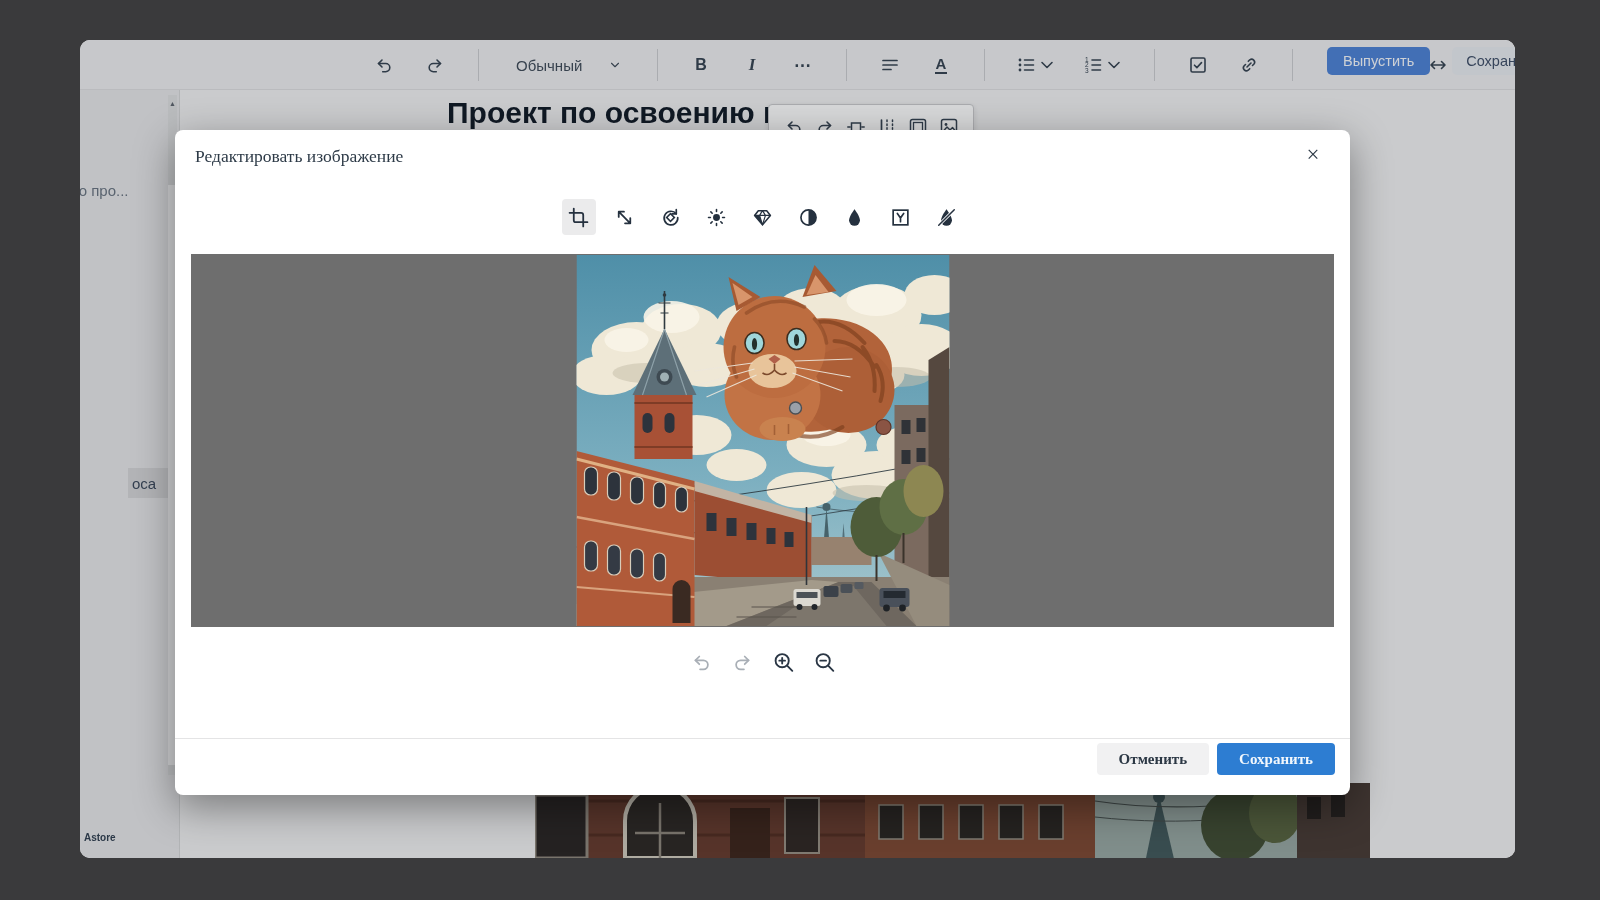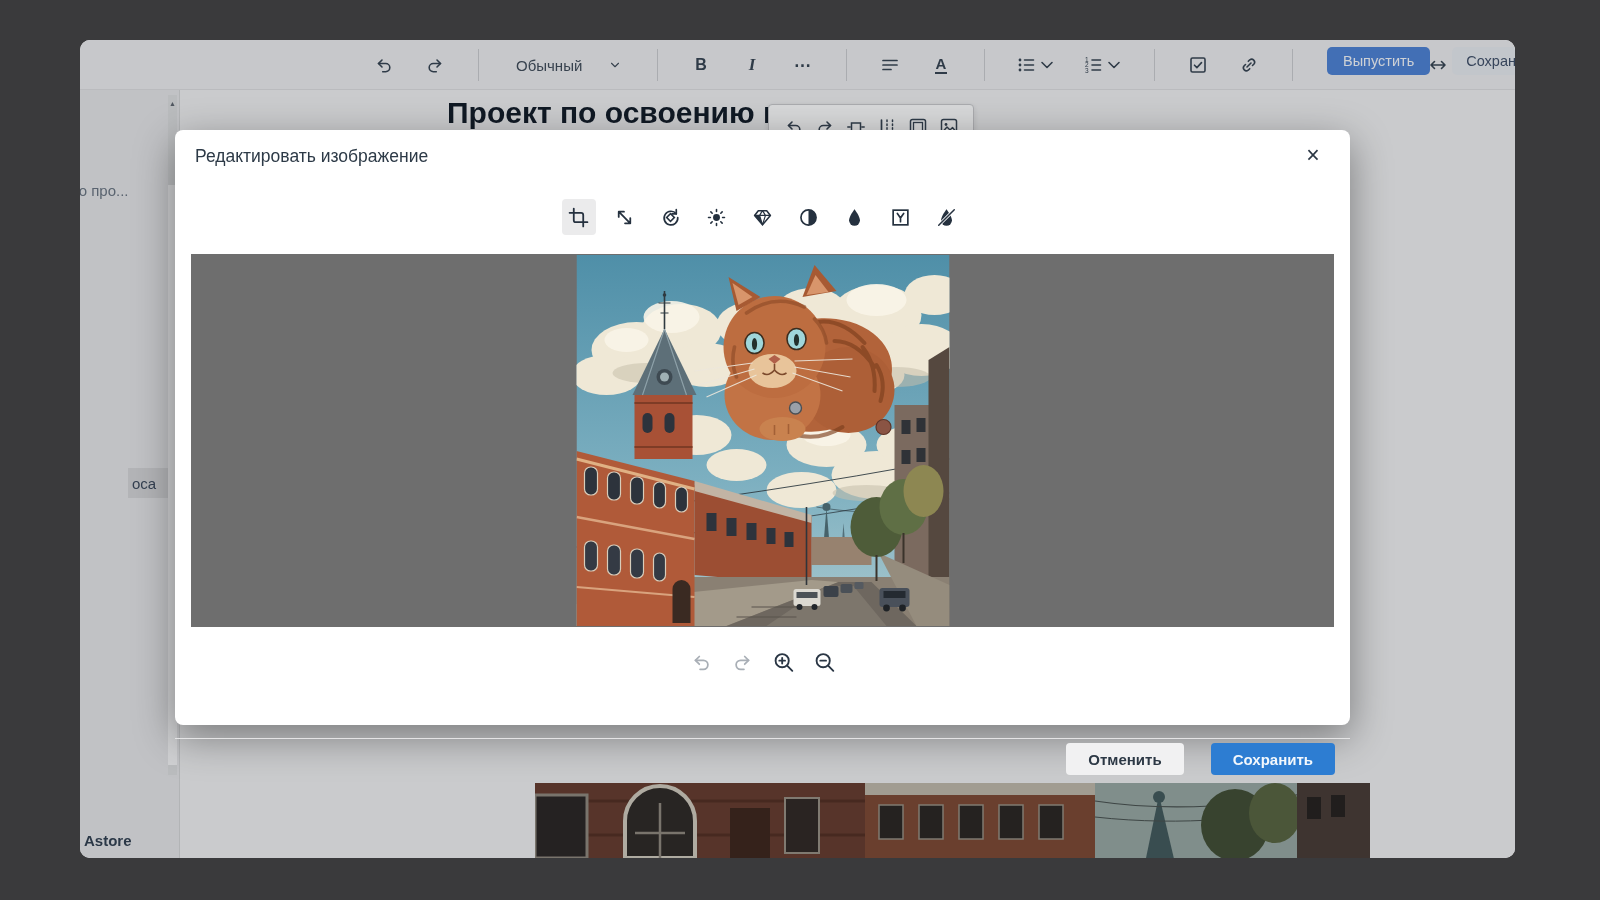"Редактировать изображение" .modal { font-family: none -> Liberation Serif, serif; height: 595px -> 665px }
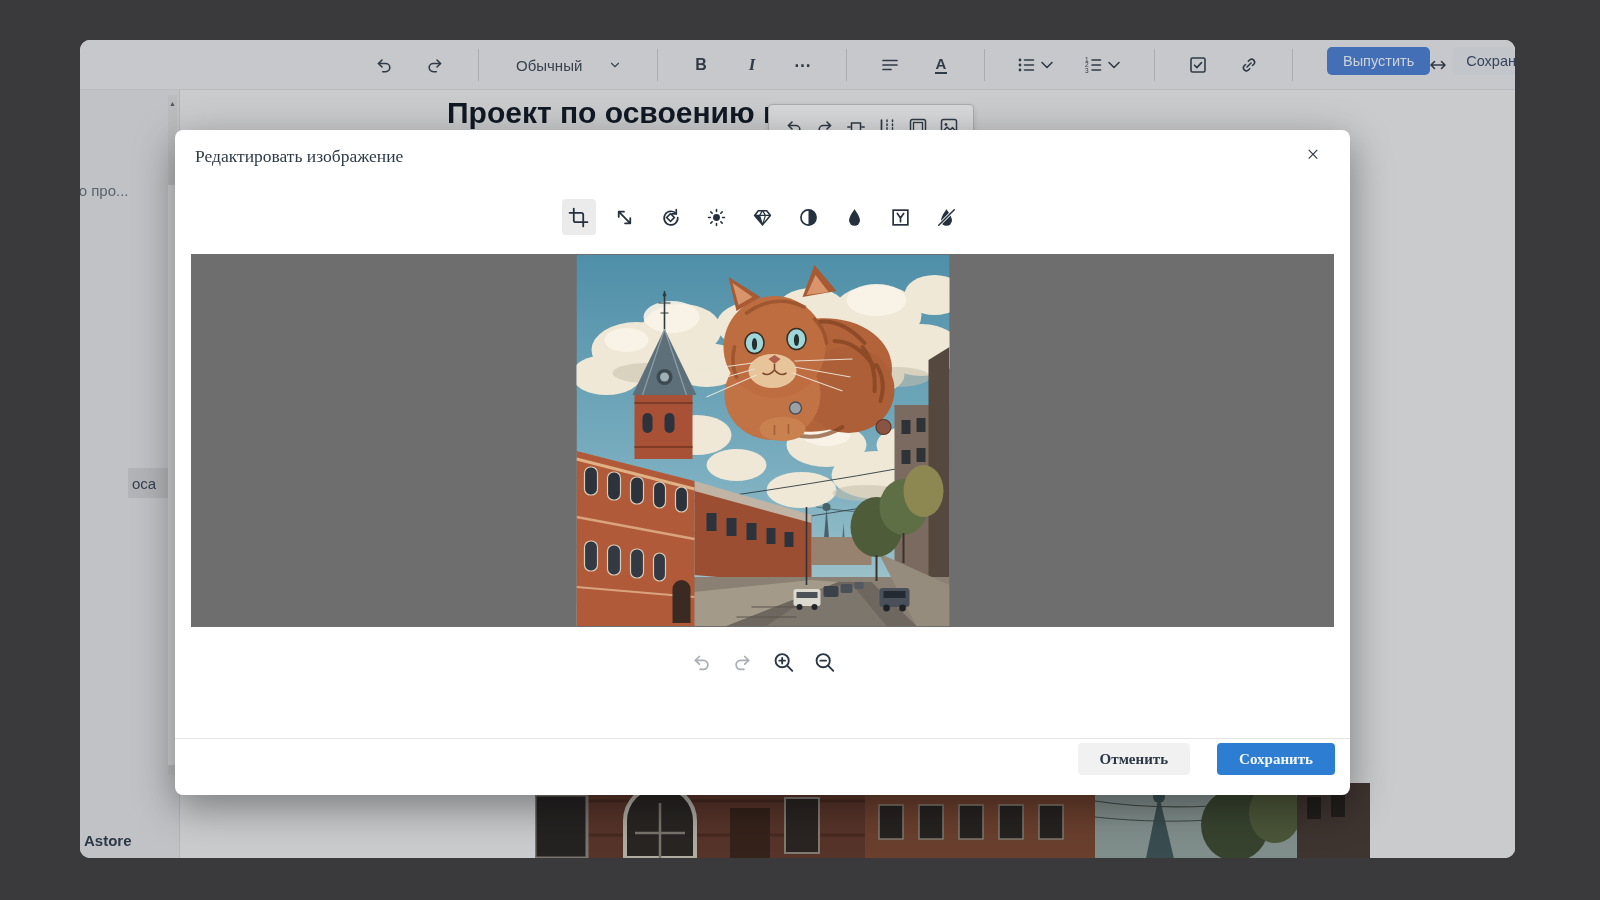"Отменить" .modal-footer { gap: 27px -> 8px }
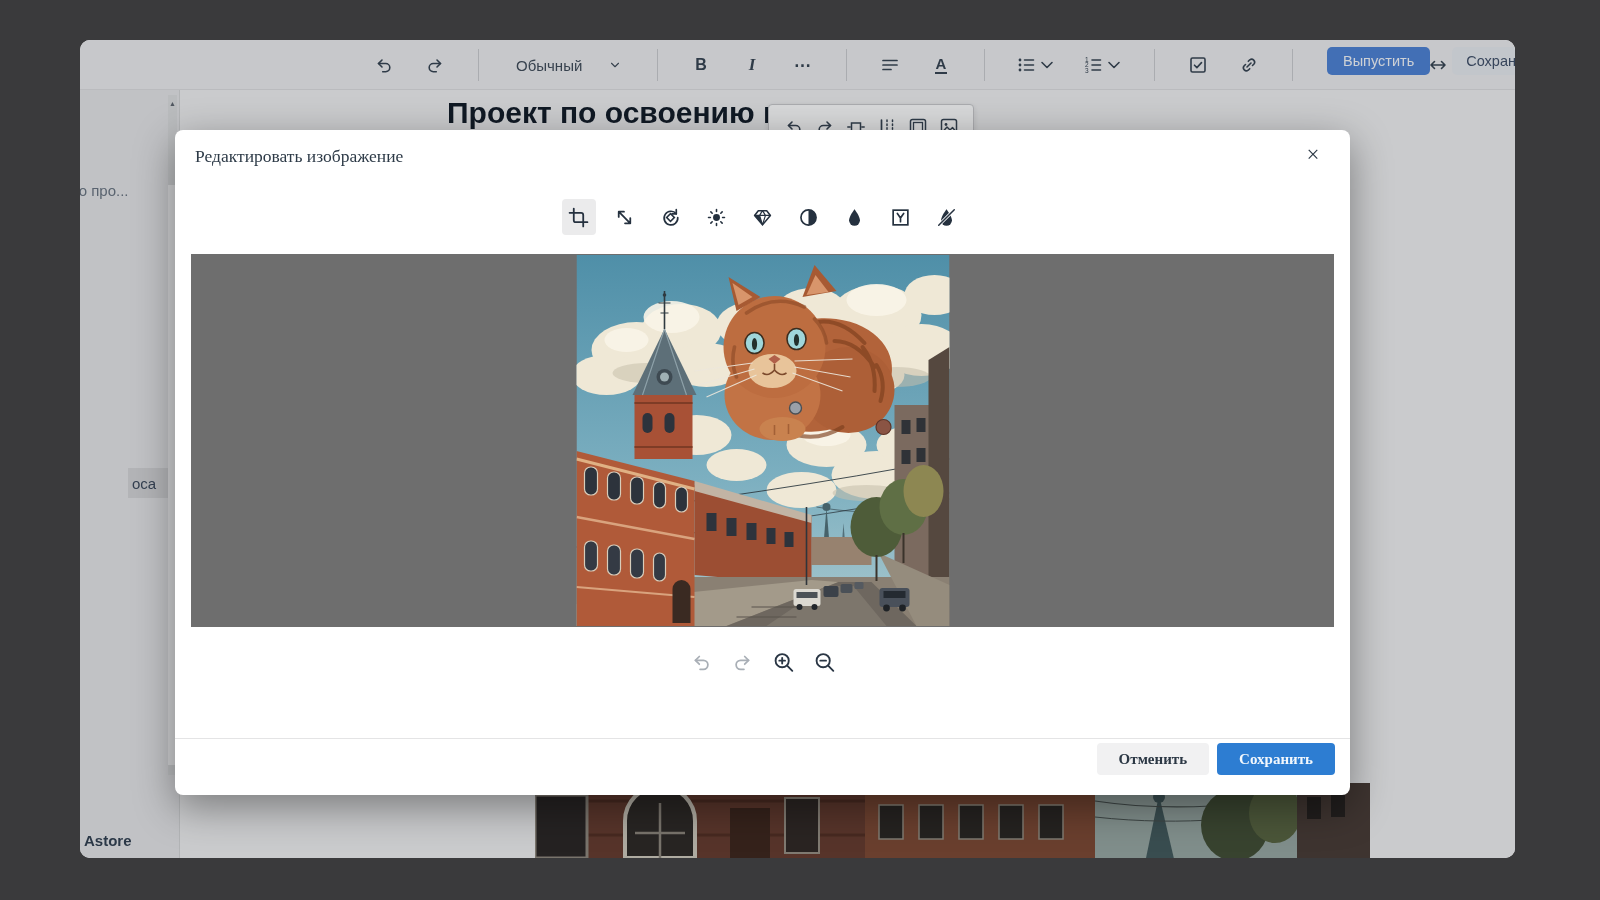"Astore" .sb-brand { font-size: 15px -> 10px }
